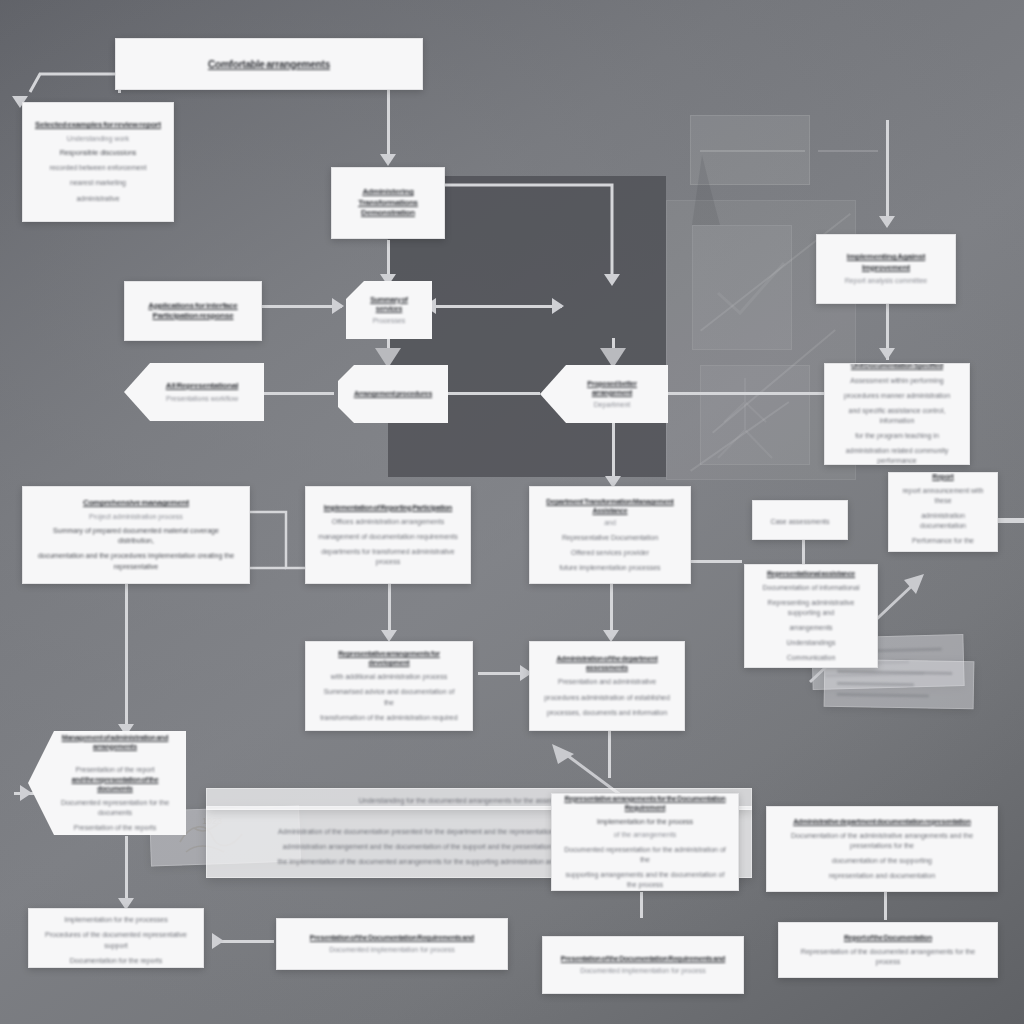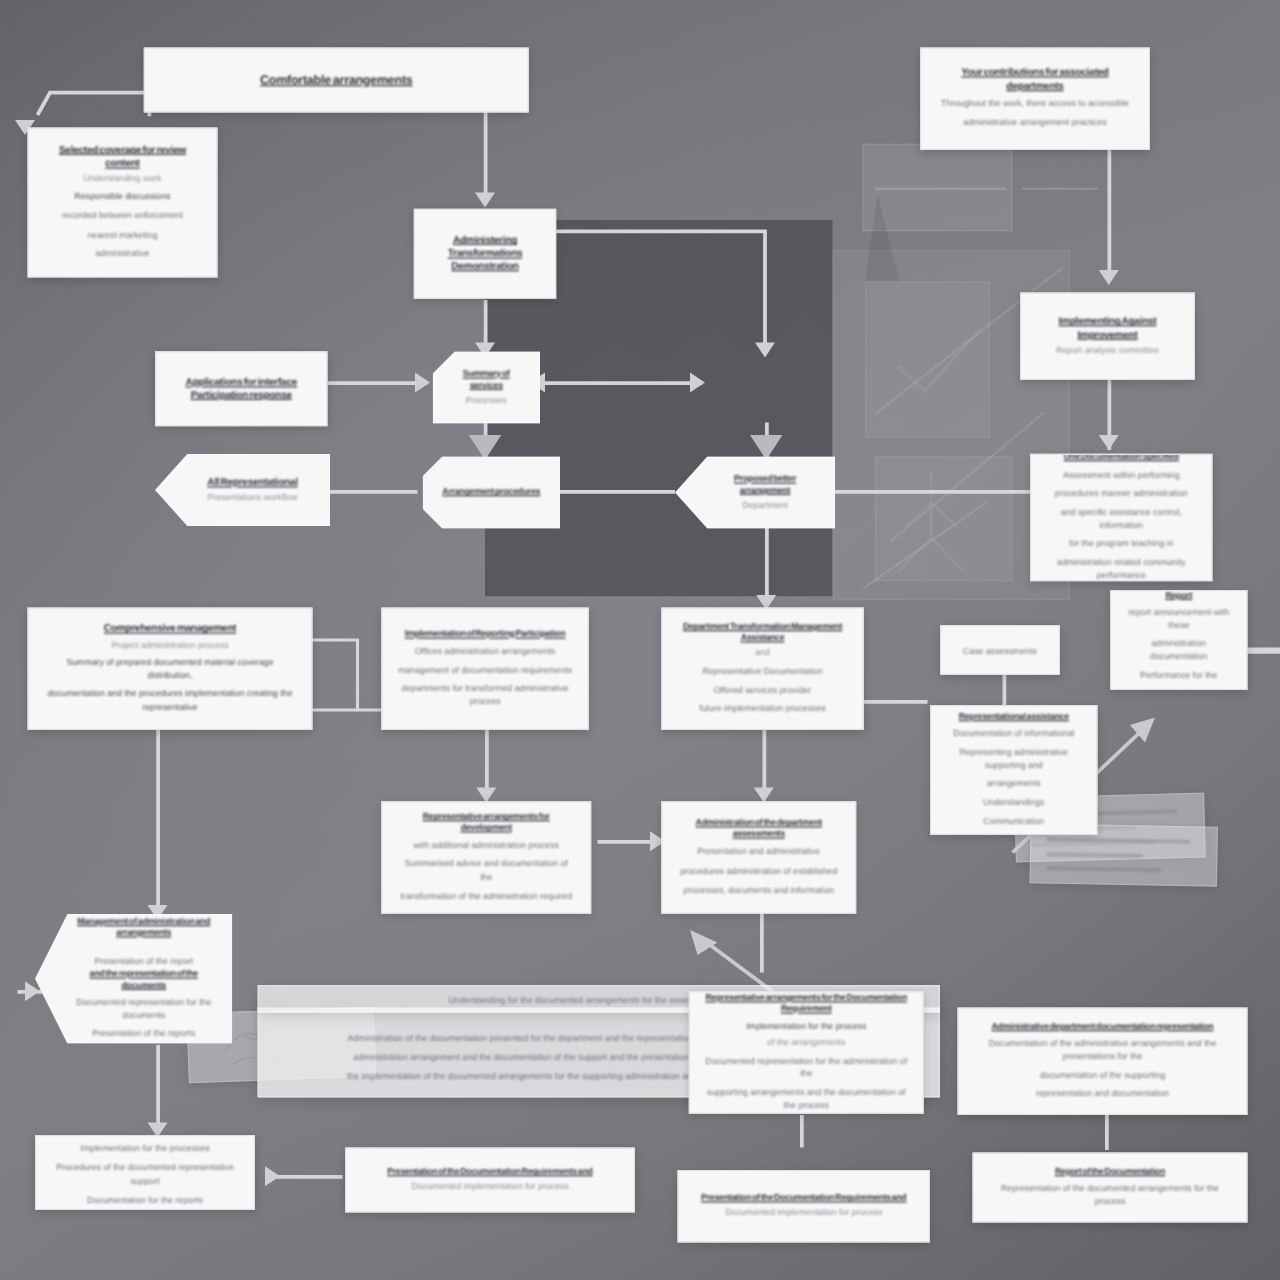"Your contributions for associated" div.node { html: <div> <div>Your contributions for associated departments</div> <div>Throughout the work, there access to accessible</div> <div>administrative arrangement practices</div> </div> -> none }
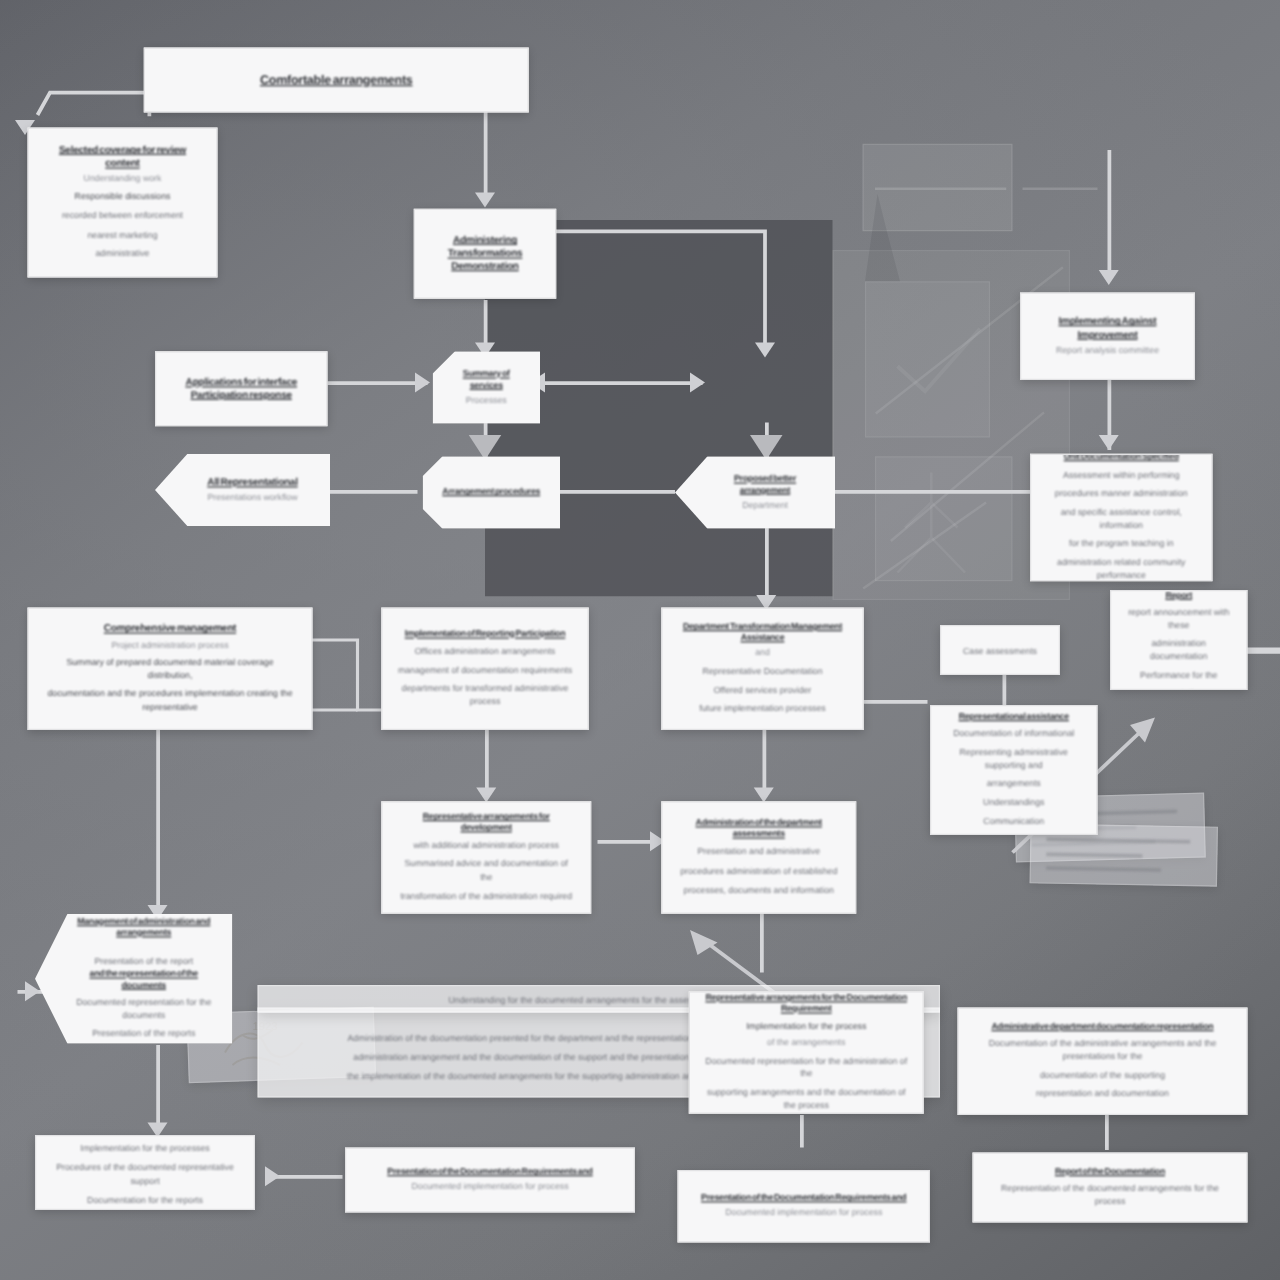"Selected coverage for review content" div.ttl { text: coverage for review content -> examples for review report }
